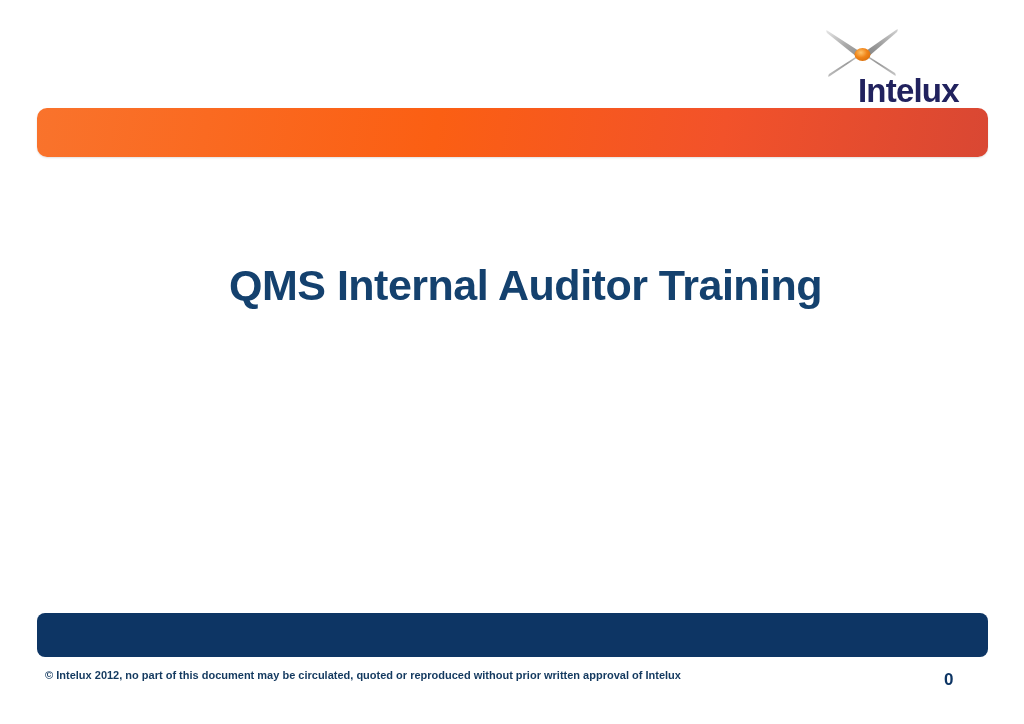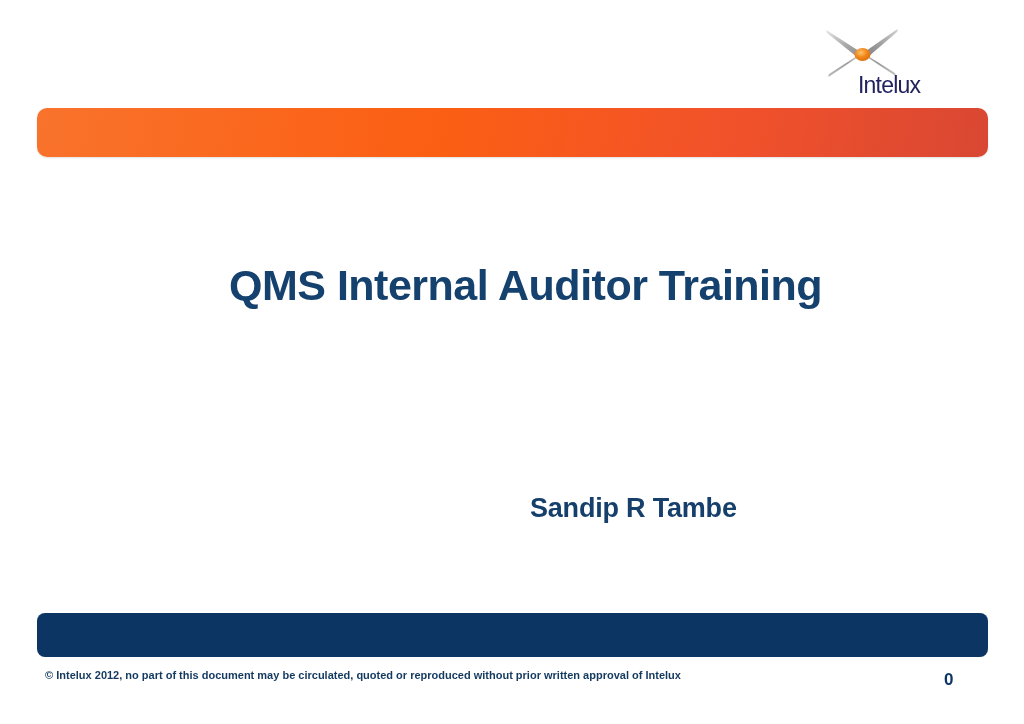"Intelux" .logo-word { font-size: 23px -> 33px; font-weight: normal -> bold }
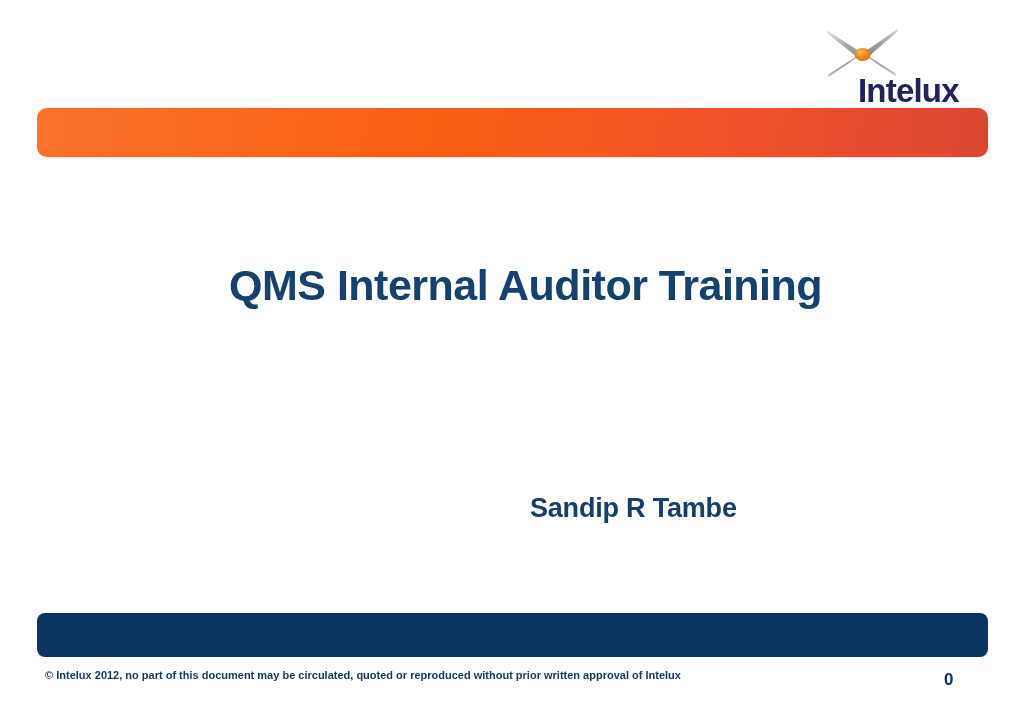"Sandip R Tambe" div.author-name { html: <div>Sandip R Tambe</div> -> none }
